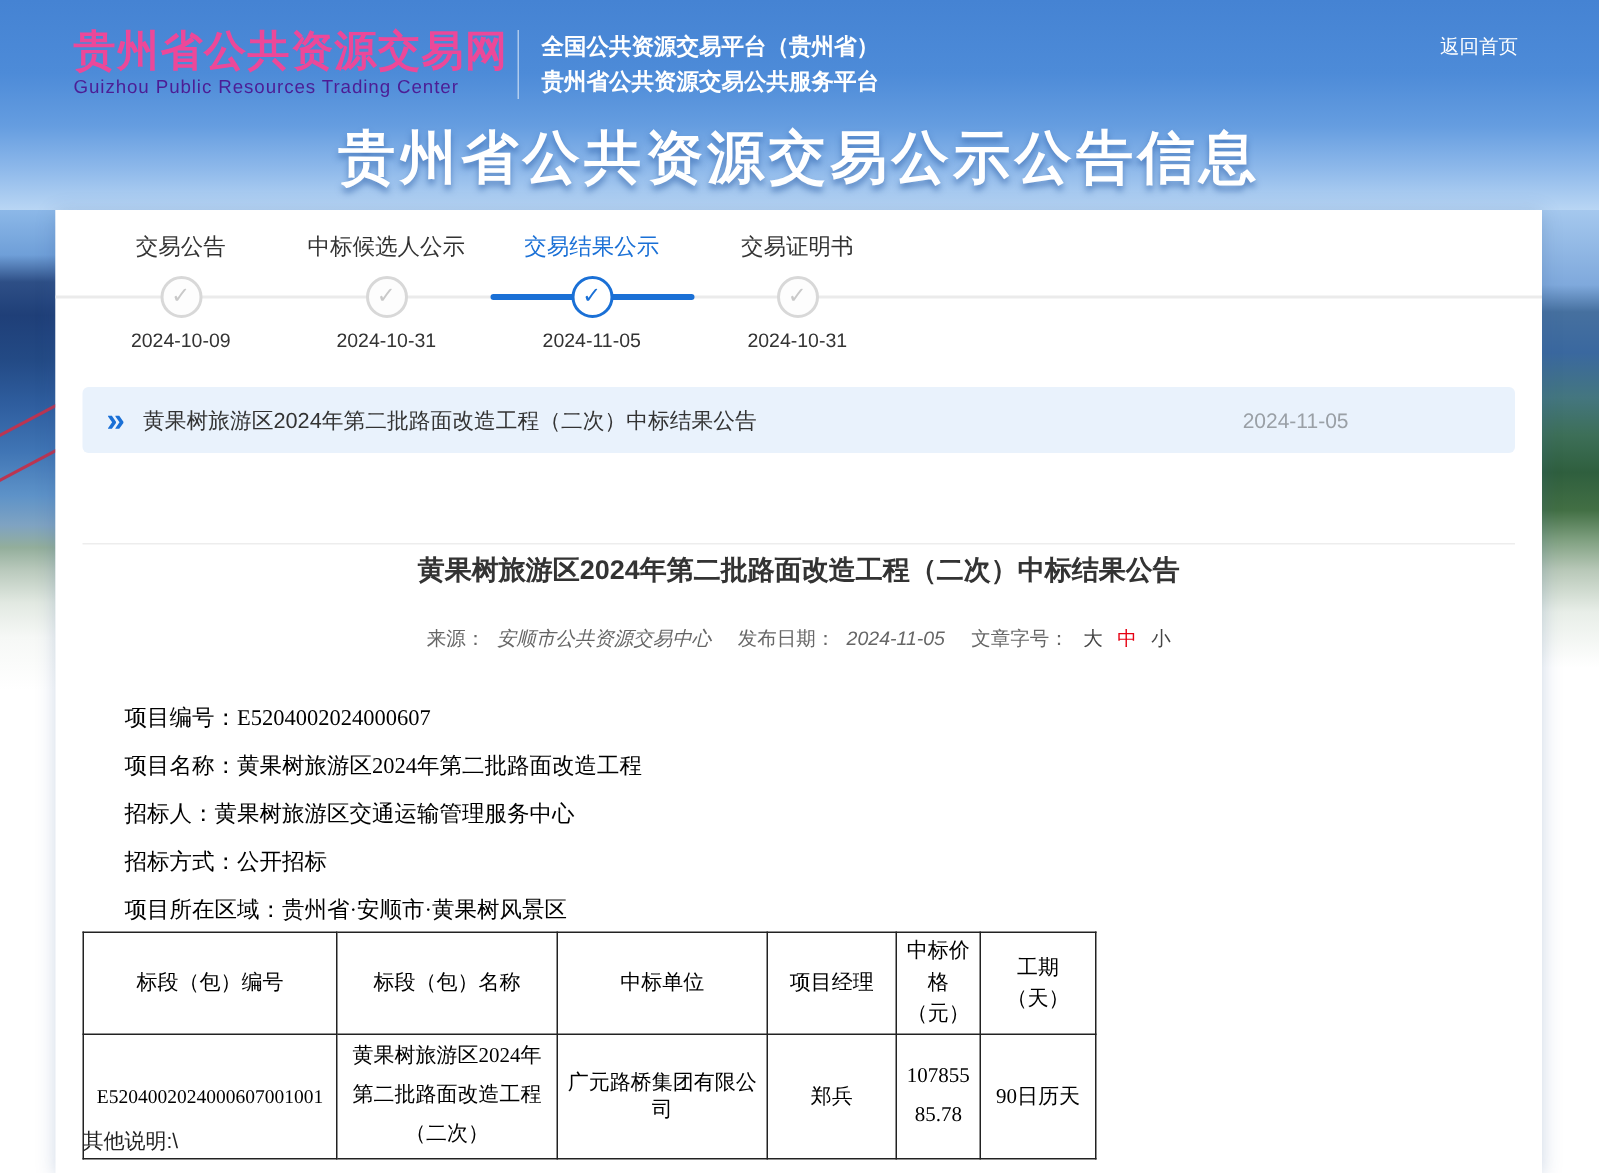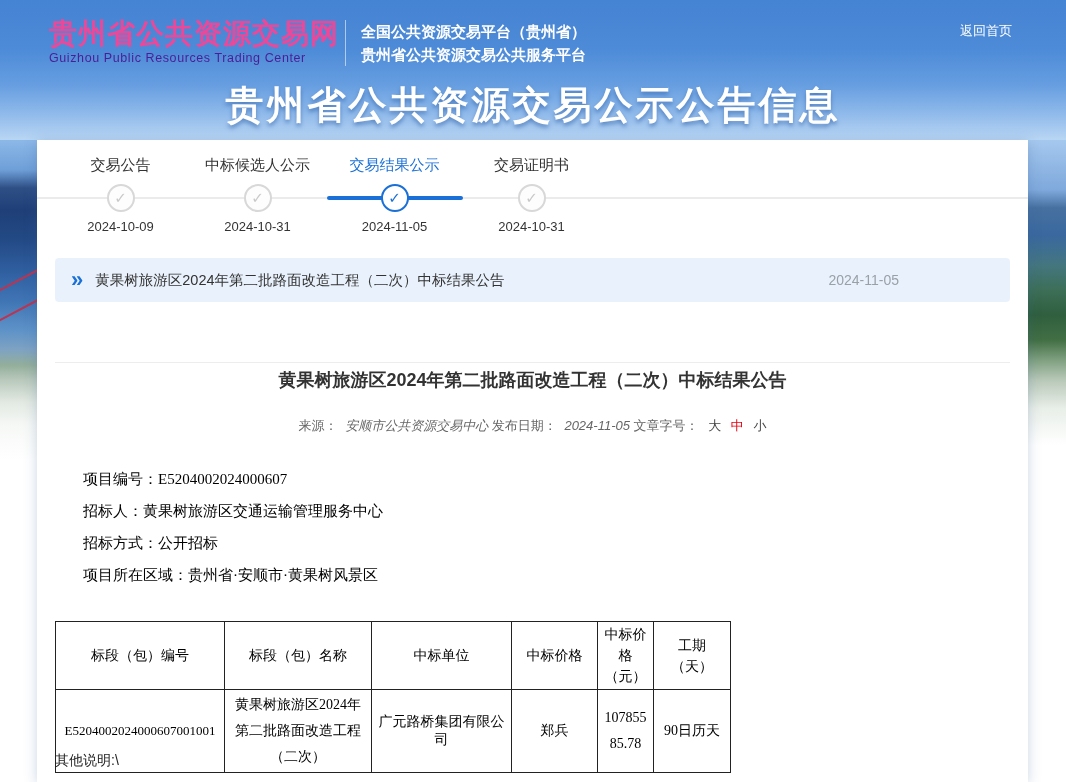"发布日期：" .m-gap { margin-left: none -> 14px }
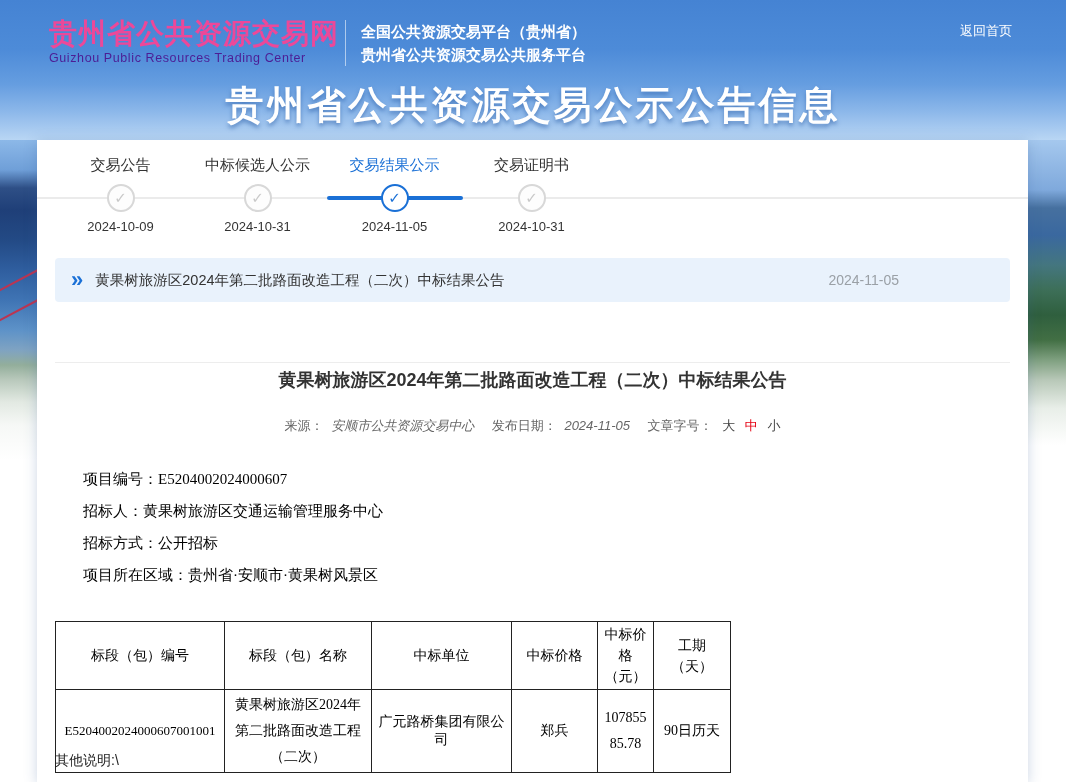"项目名称：黄果树旅游区2024年第二批路面改造工程" div.row { html: none -> <div> <span>项目名称：</span><span>黄果树旅游区2024年第二批路面改造工程</span> </div> }
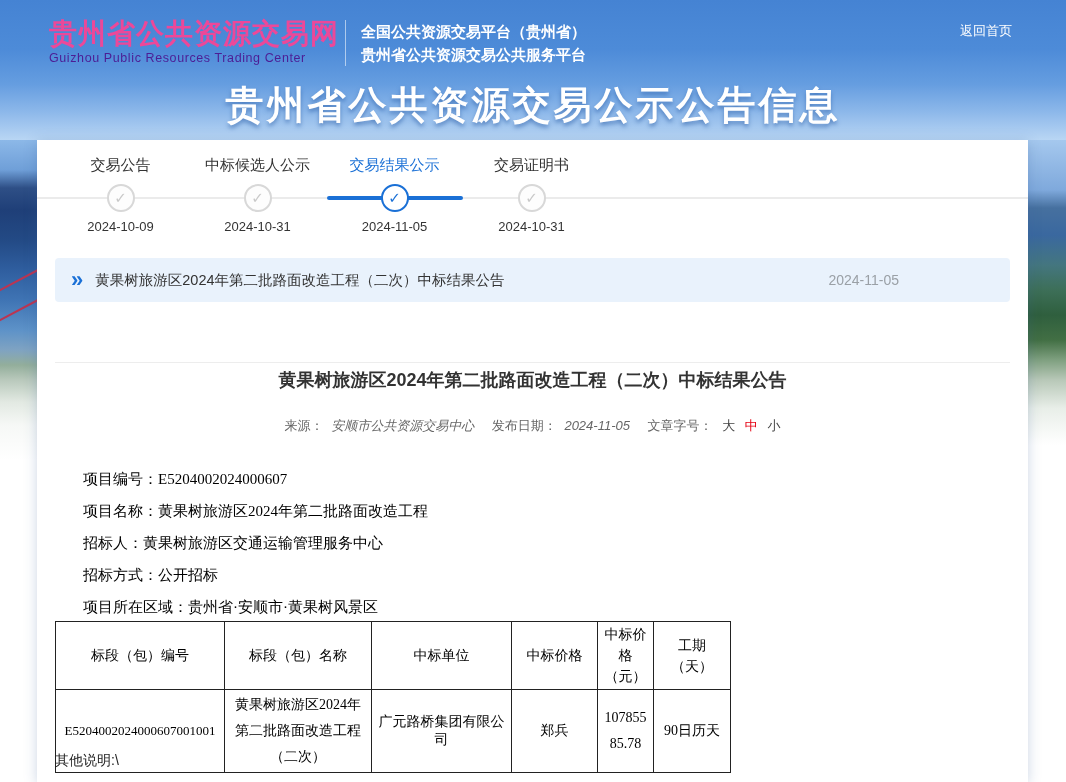"中标价格" th { text: 中标价格 -> 项目经理 }
